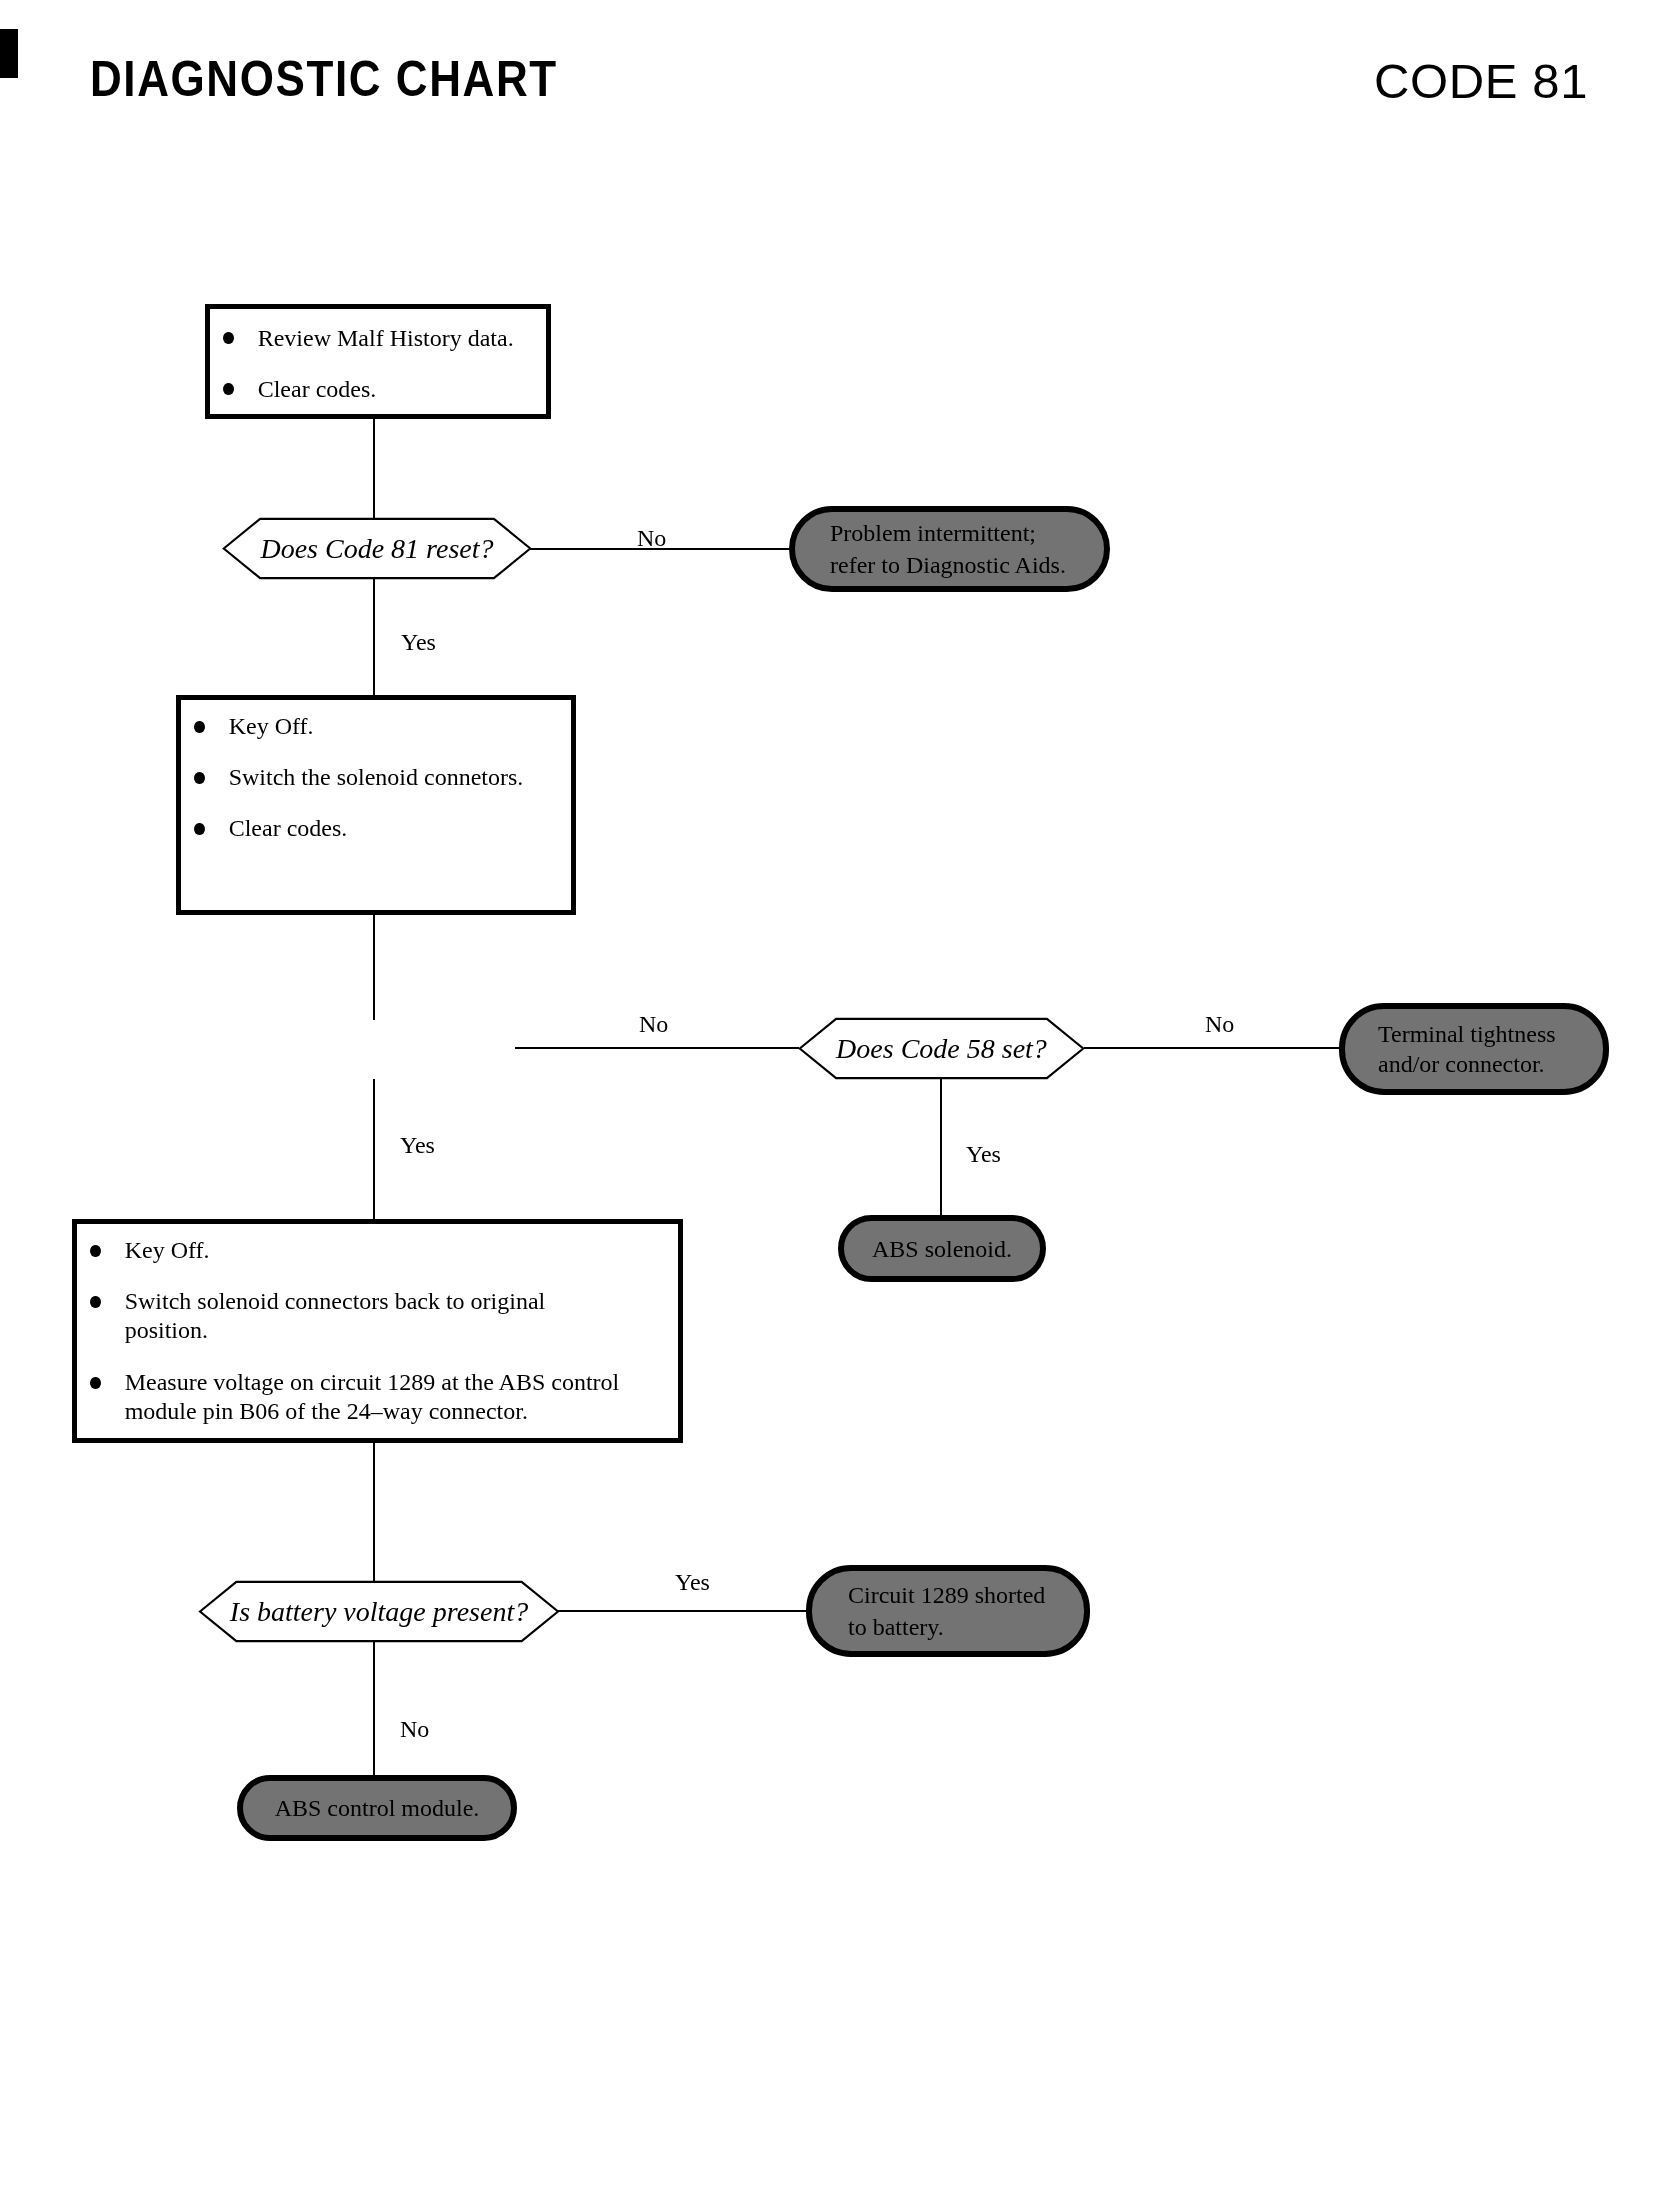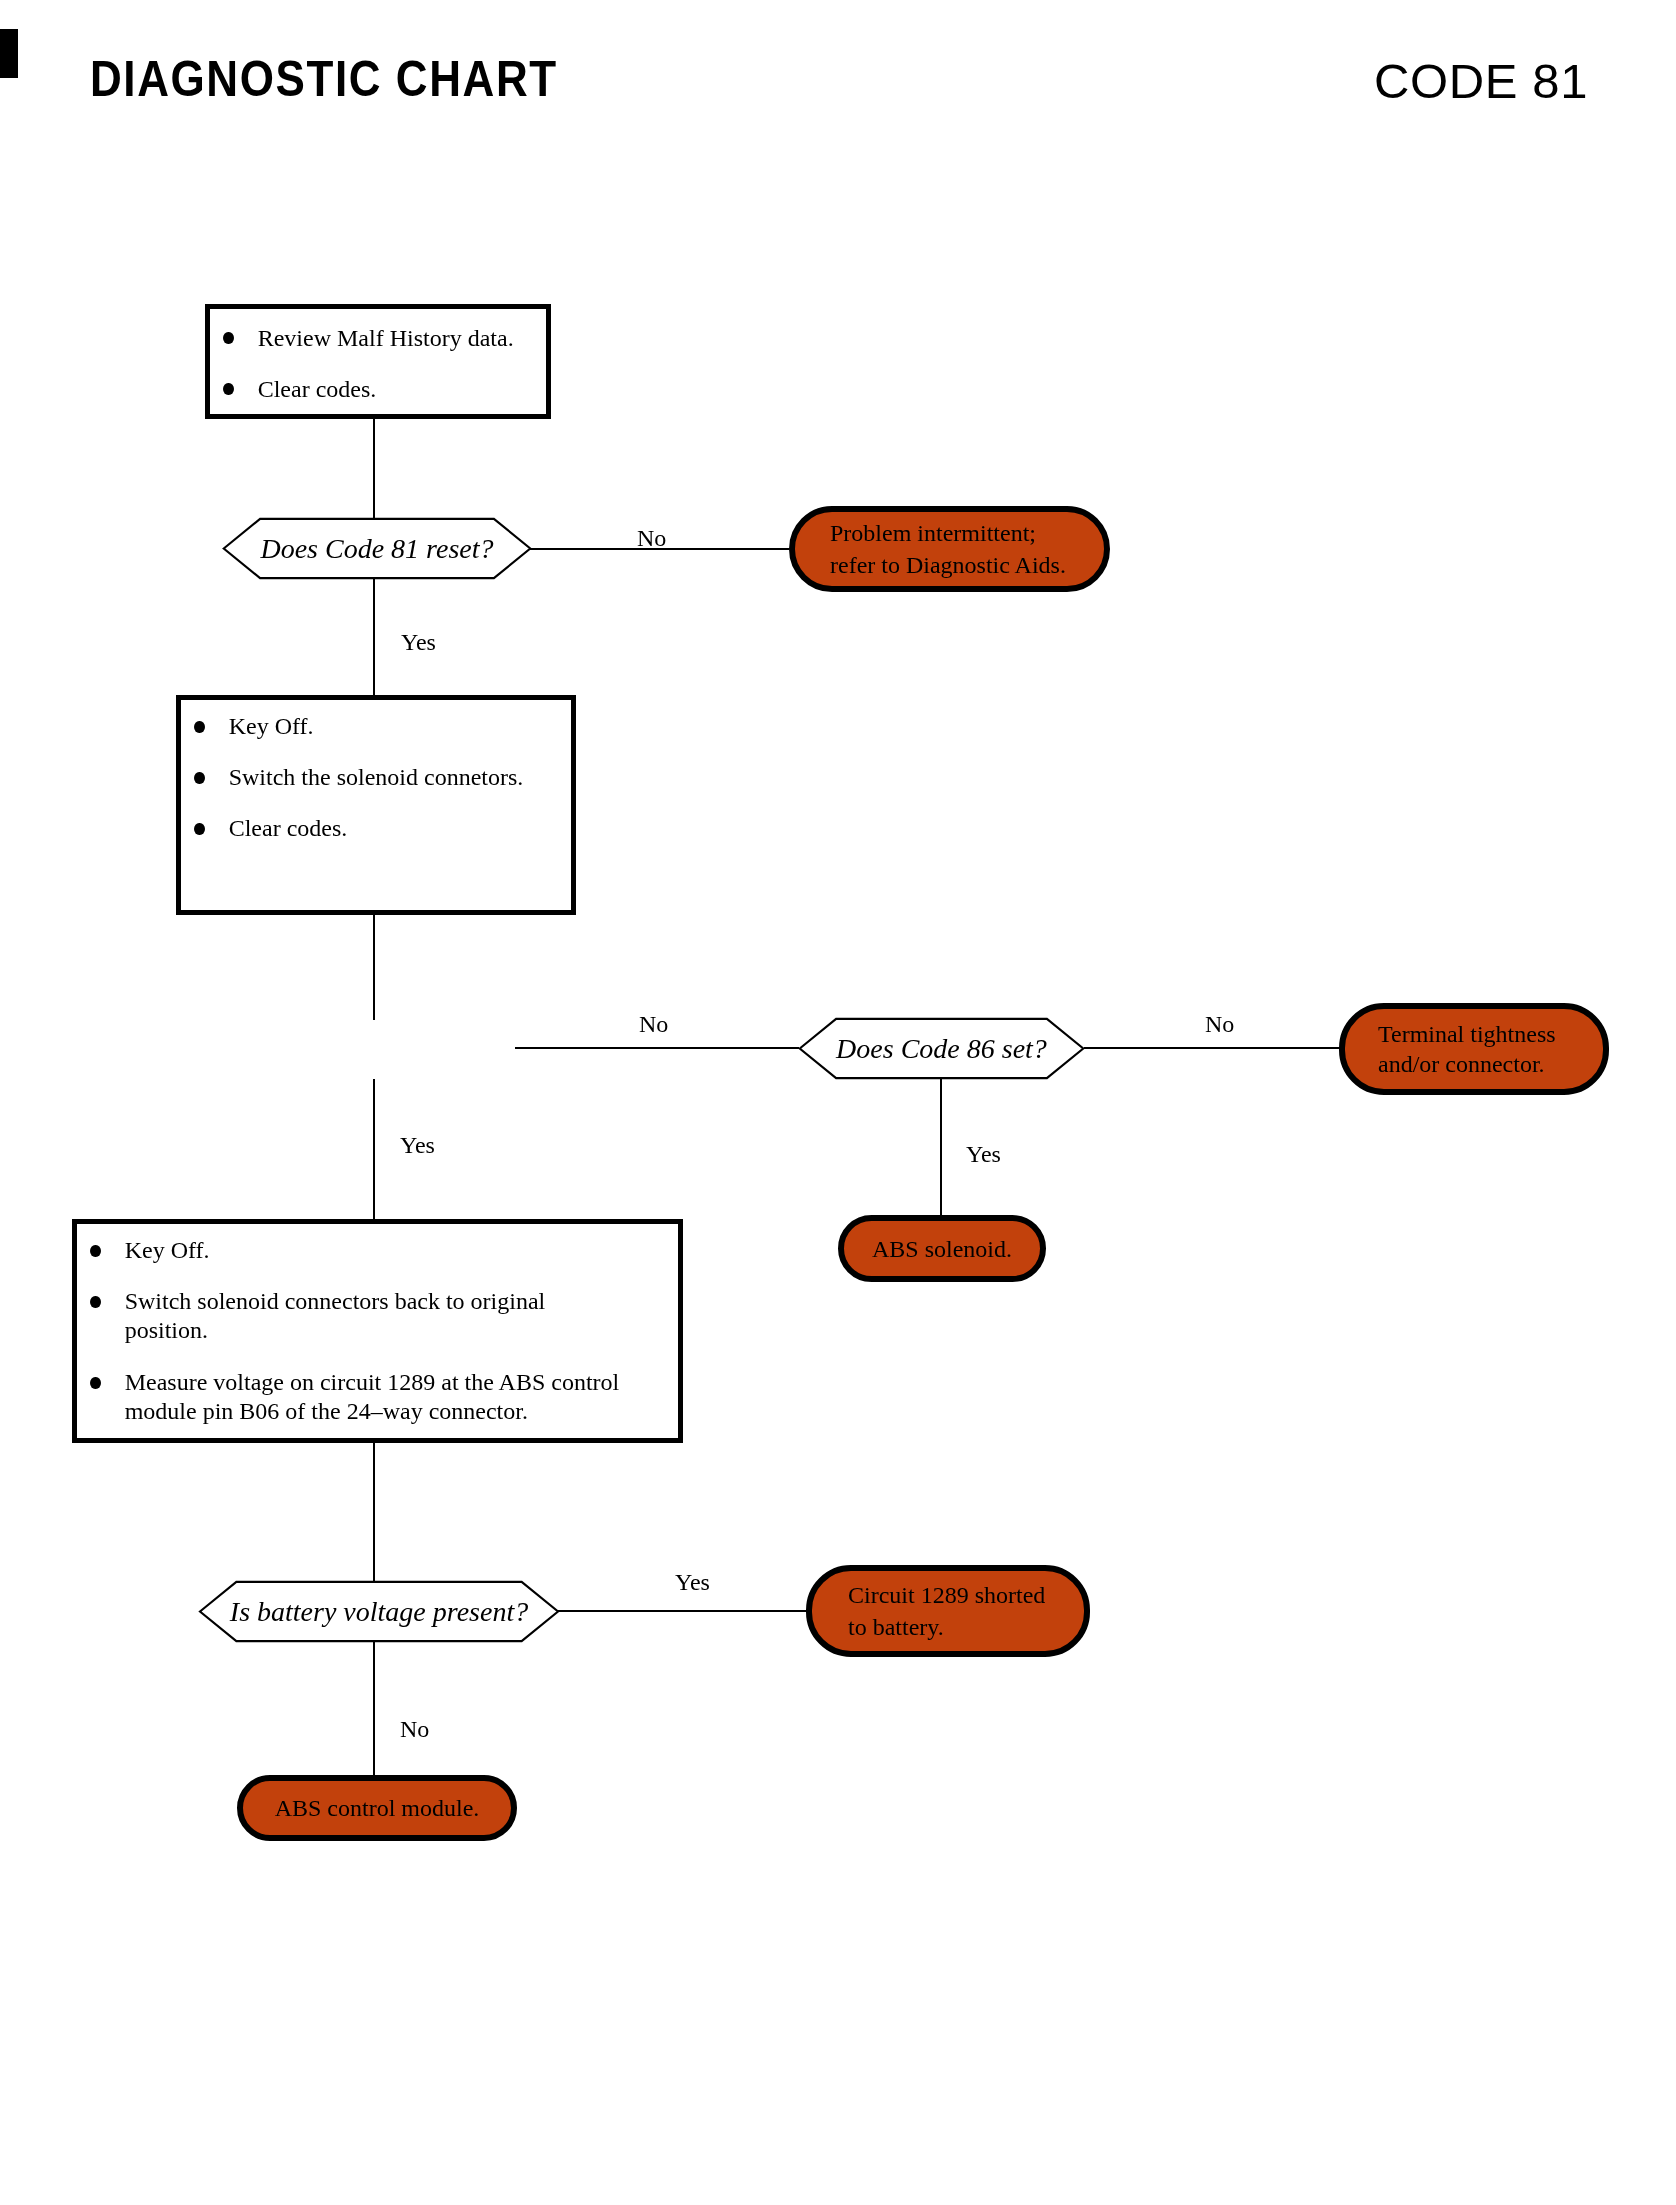"Problem intermittent;" .term { background: #c2410c -> #737373 }
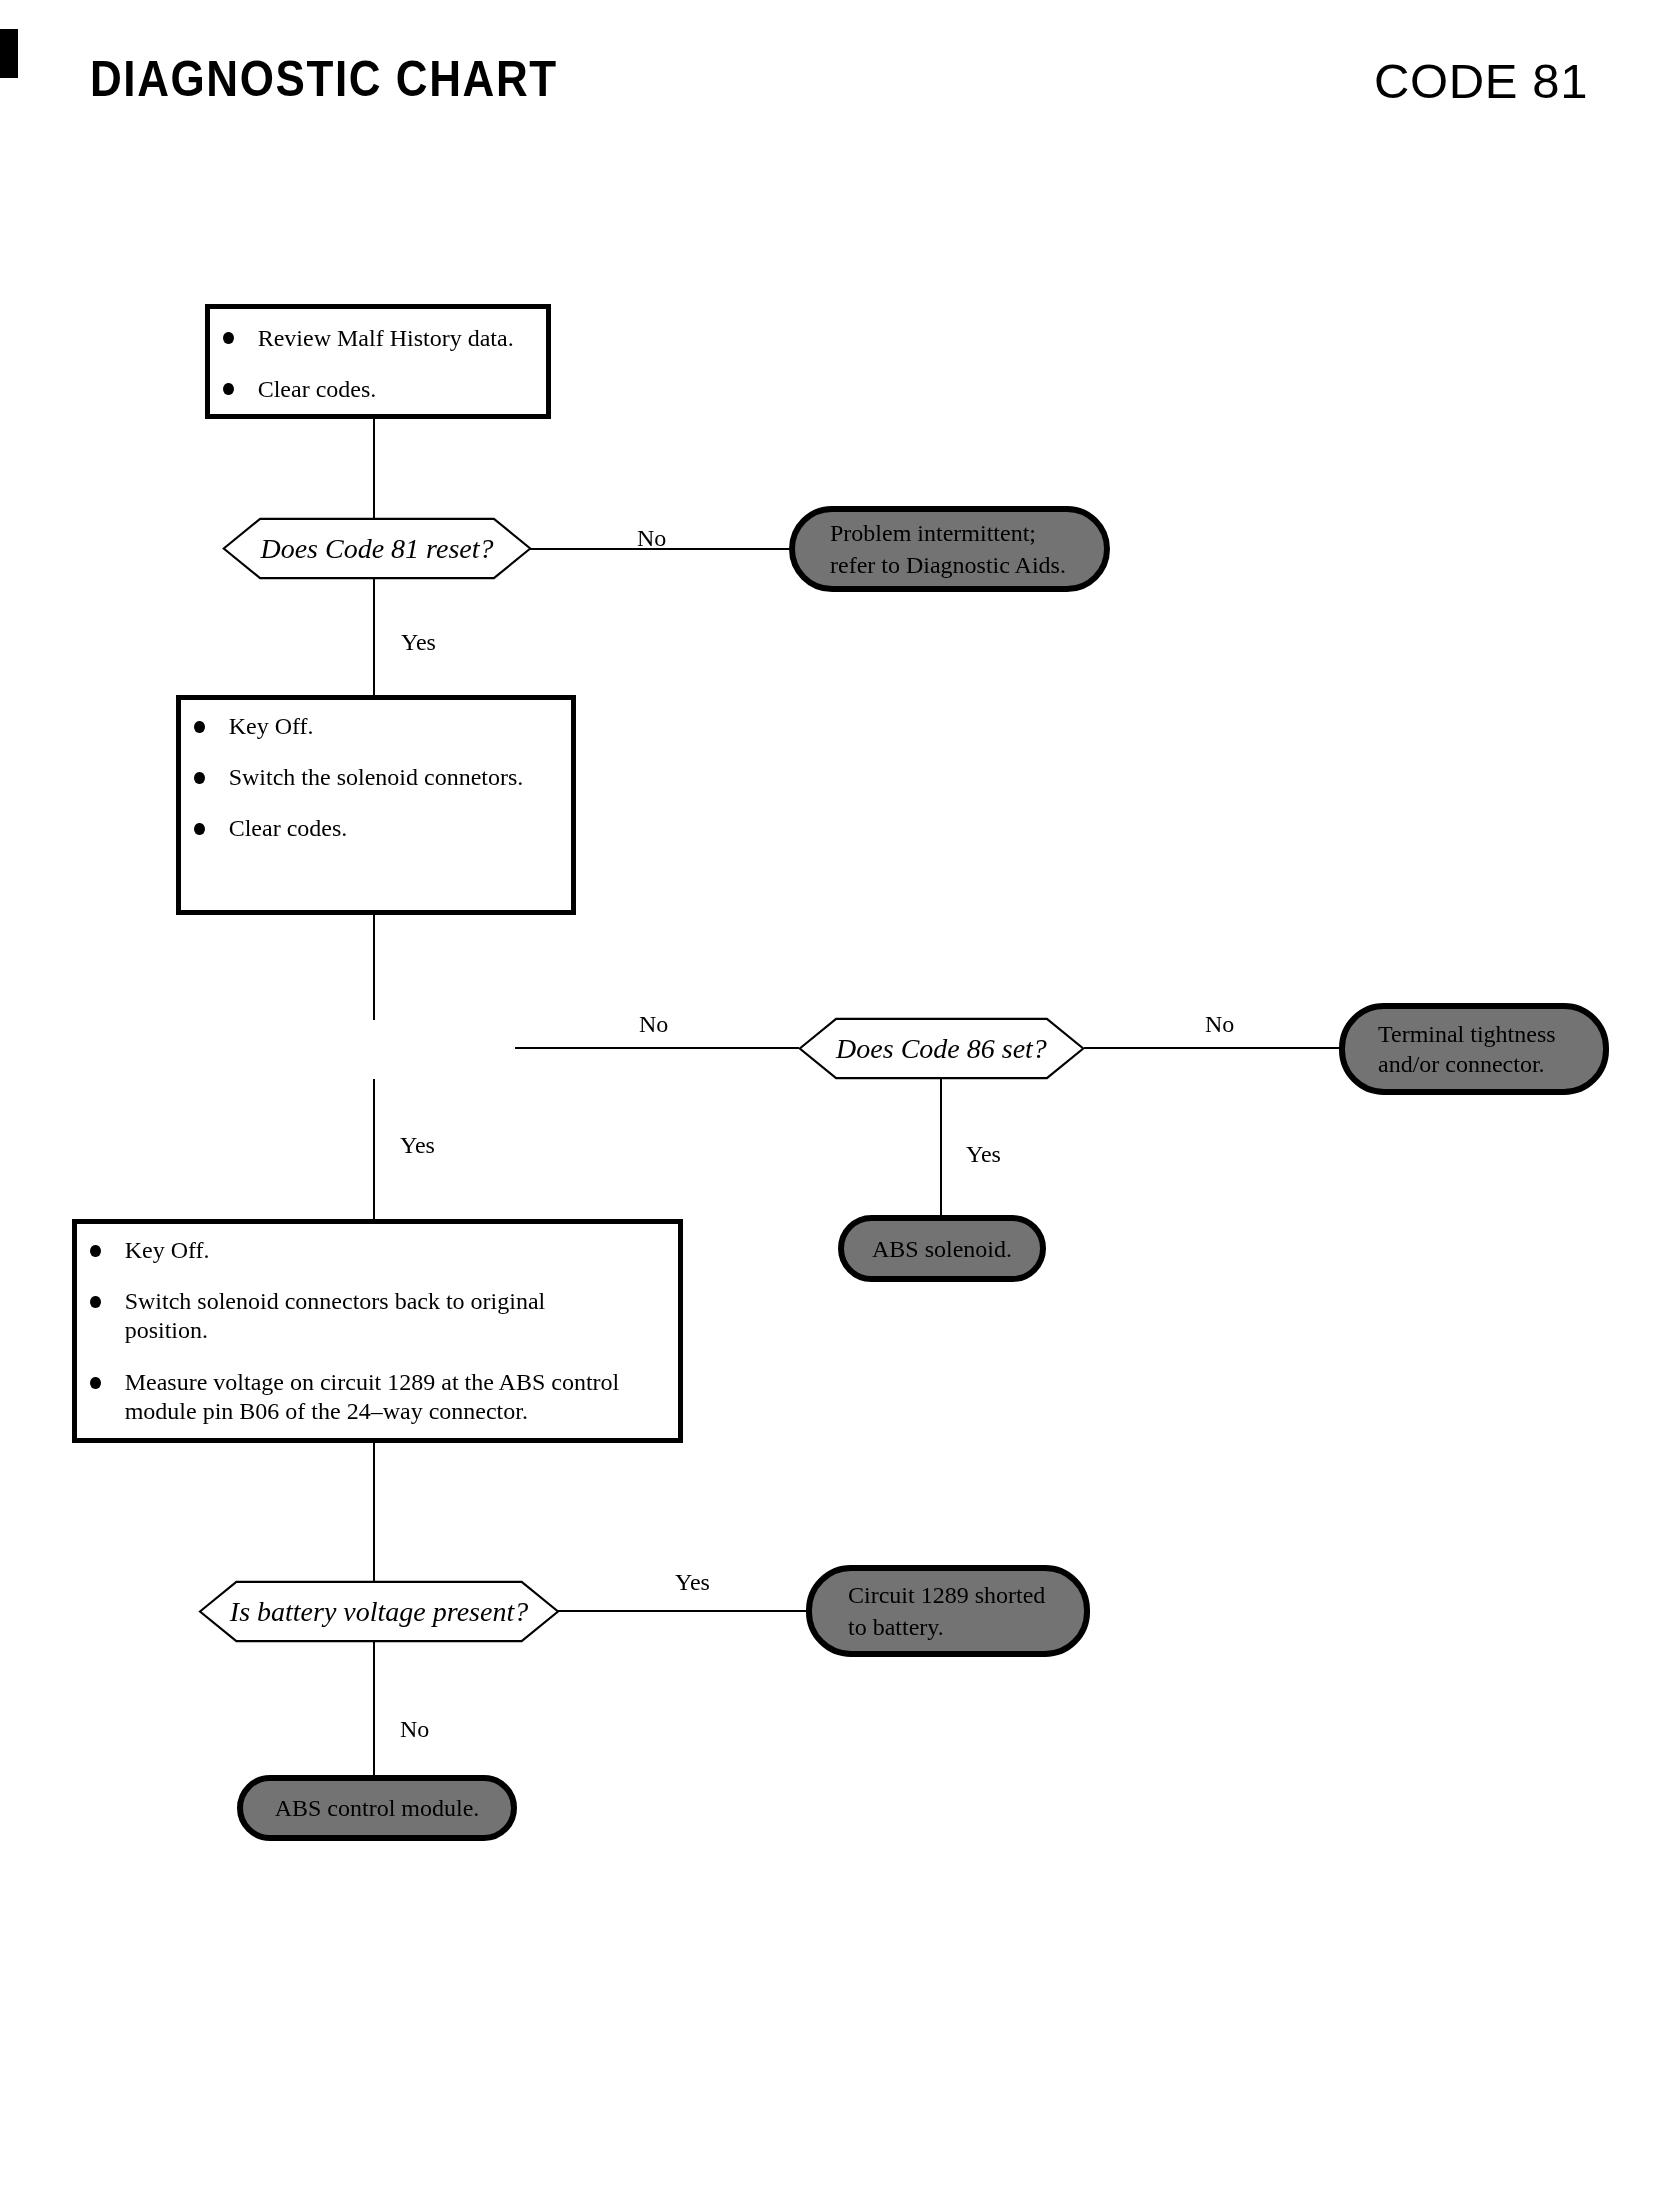"Does Code 86 set?" div.hextext { text: 86 -> 58 }
